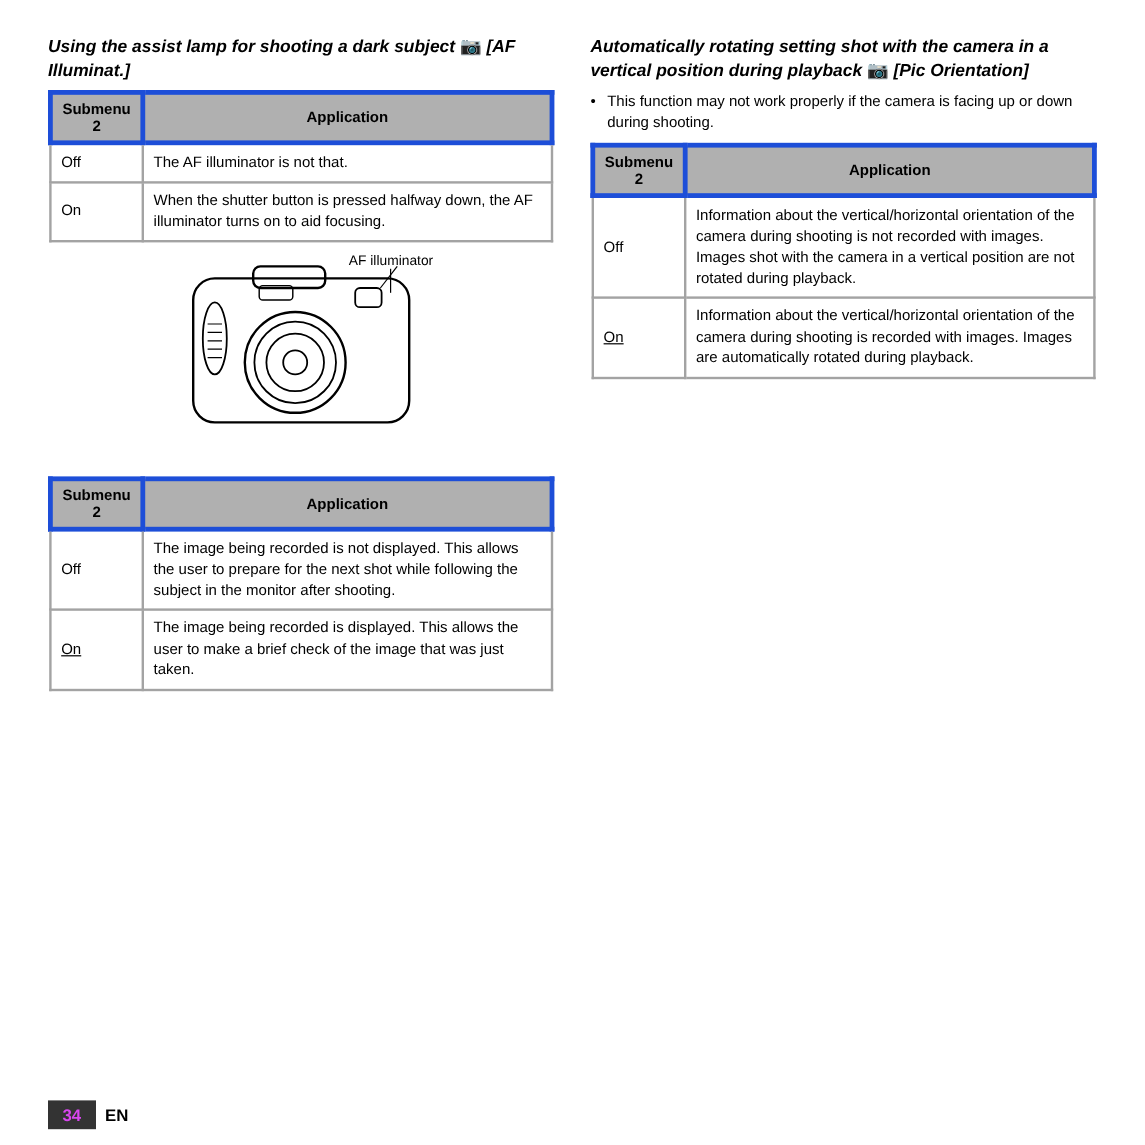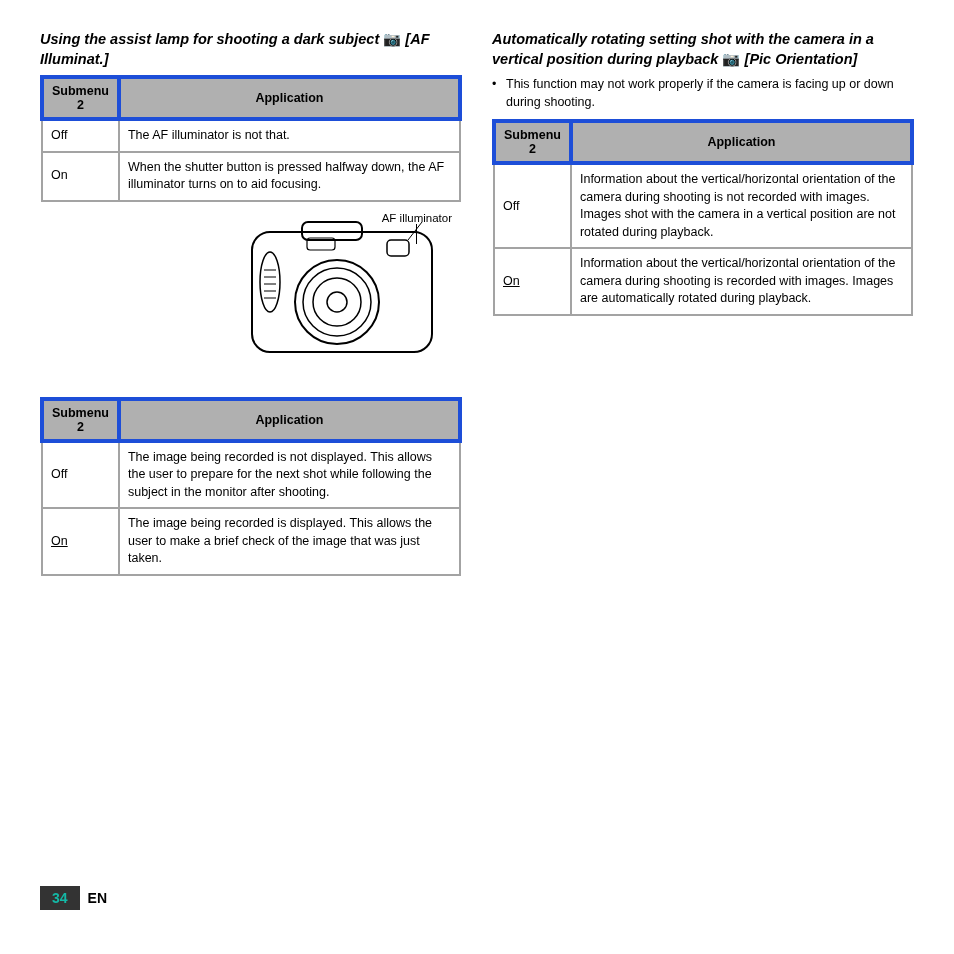"Using the assist lamp for" .page { padding: 30px 40px 44px 40px -> 30px 40px 13px 40px }
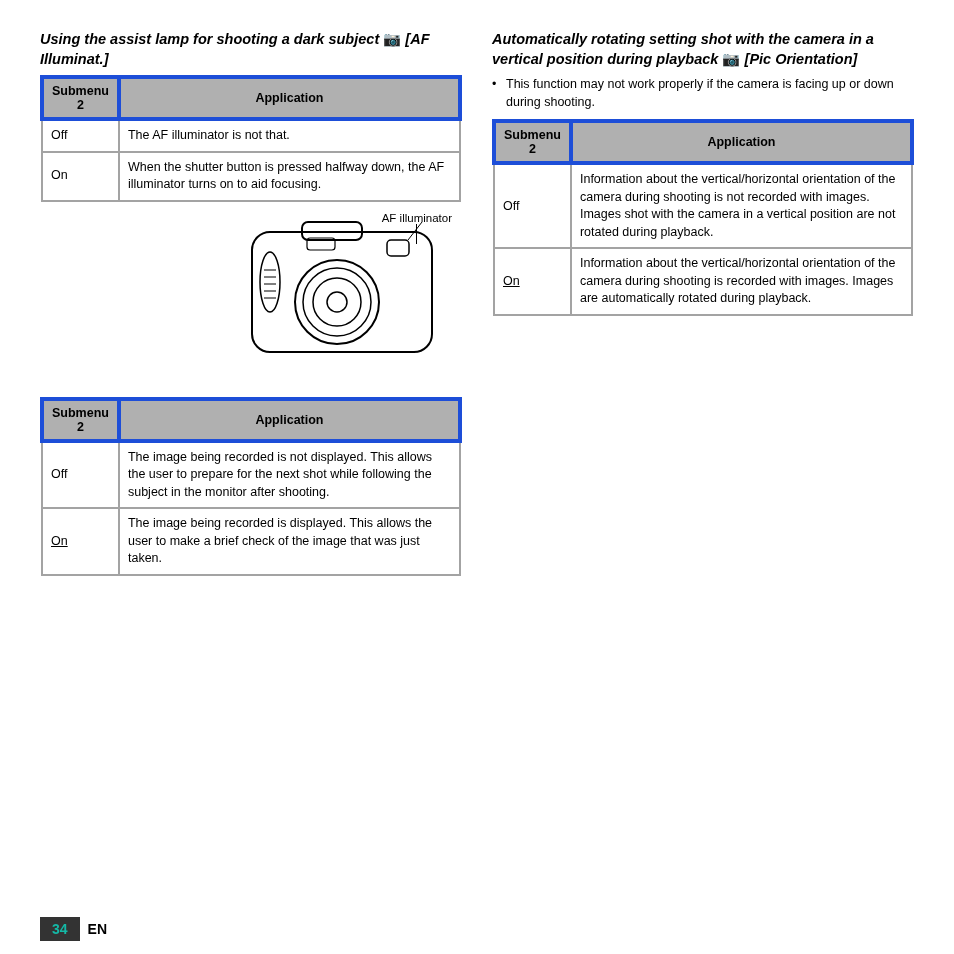"AF illuminator" .diagram-container { align-items: flex-end -> center }
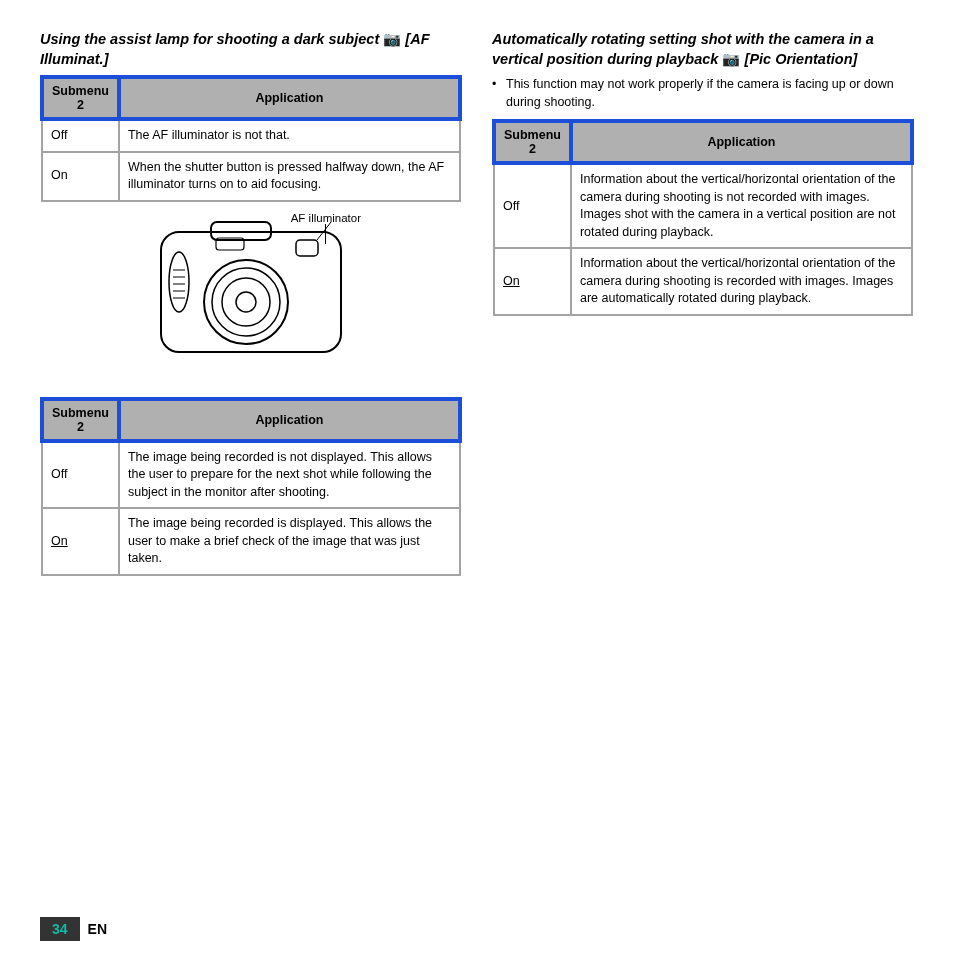"34" .page-number-box { color: #14b8a6 -> #d946ef }
